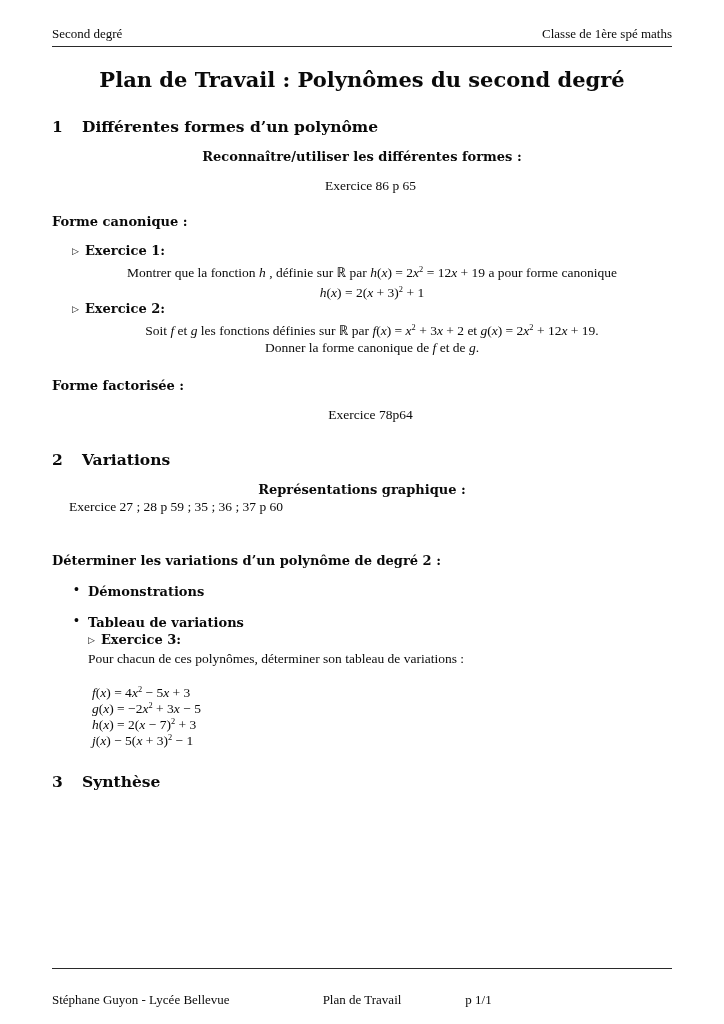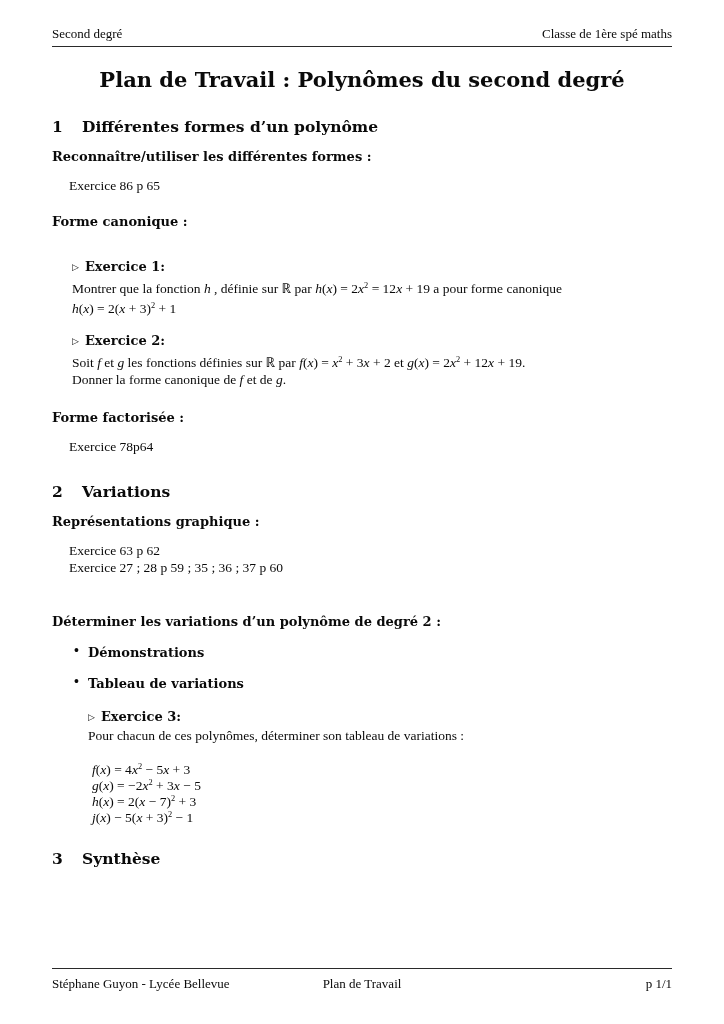"Reconnaître/utiliser les différentes" .mt12 { text-align: none -> center }
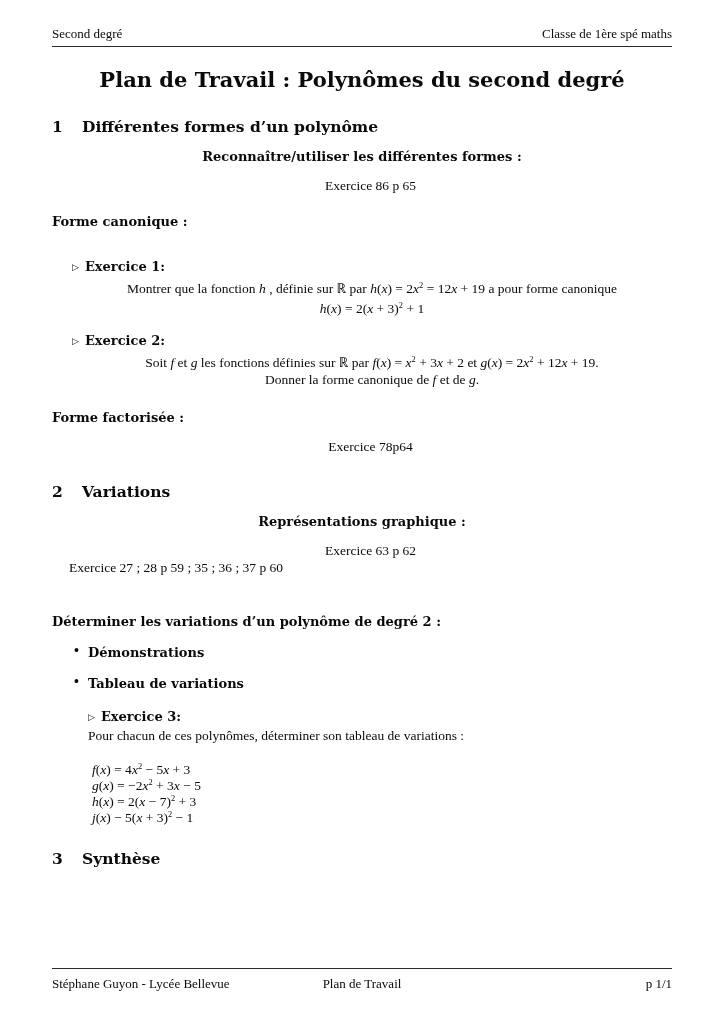"Exercice 1:" .ex-label { margin-top: 16px -> none }
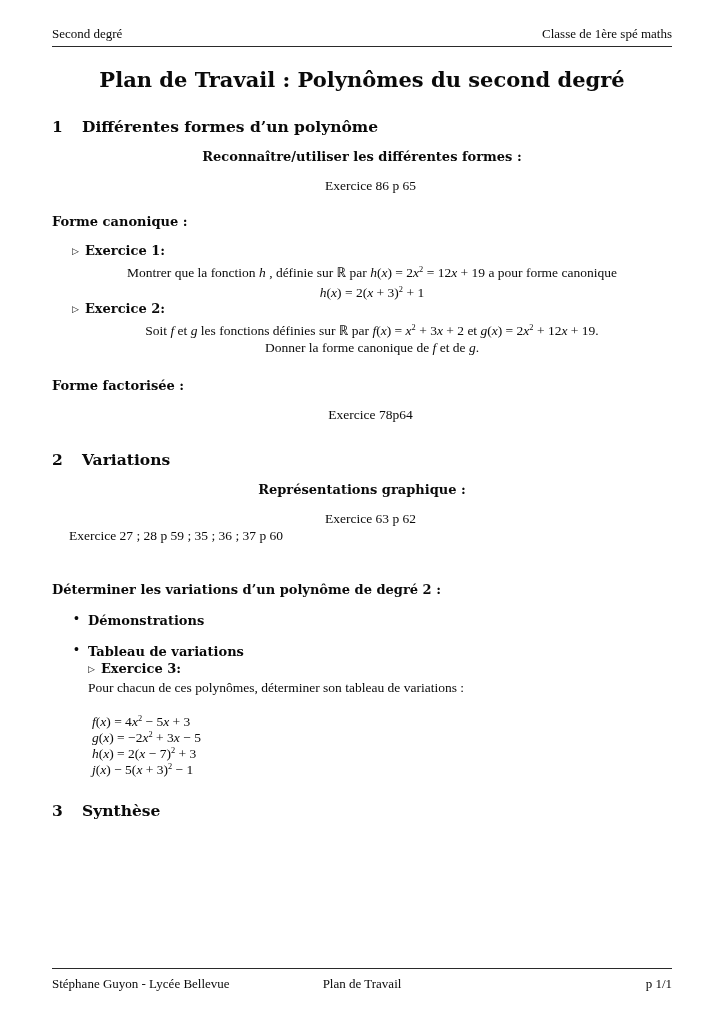"Exercice 63 p 62" div.body-line { html: <div>Exercice 63 p 62</div> -> none }
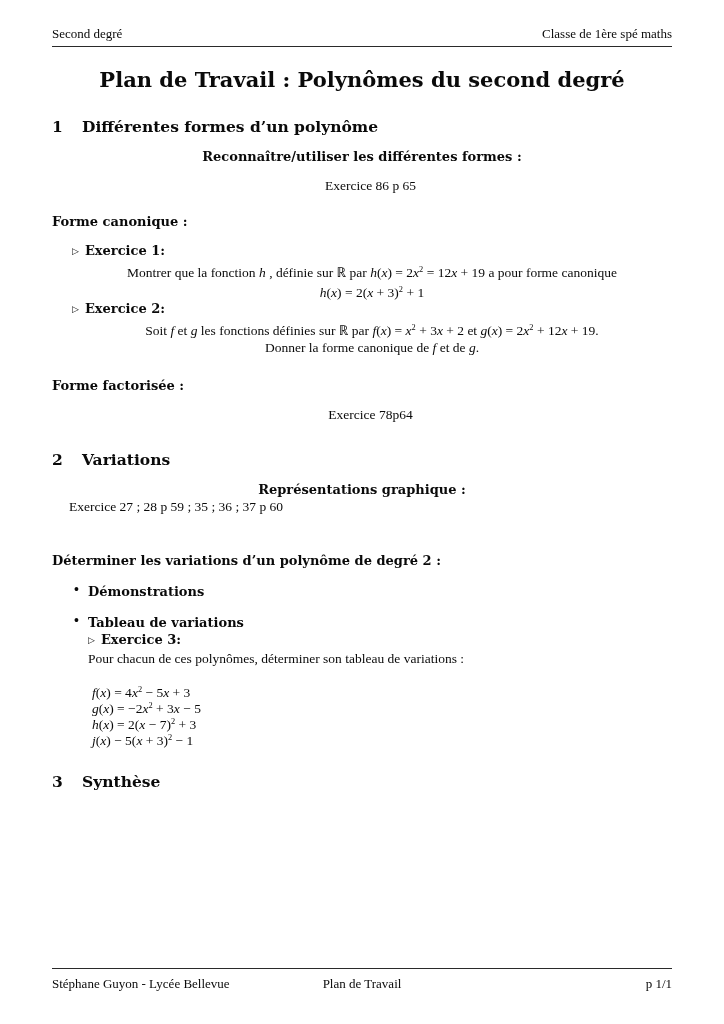"Stéphane Guyon - Lycée Bellevue" .footer { padding-top: 7px -> 23px }
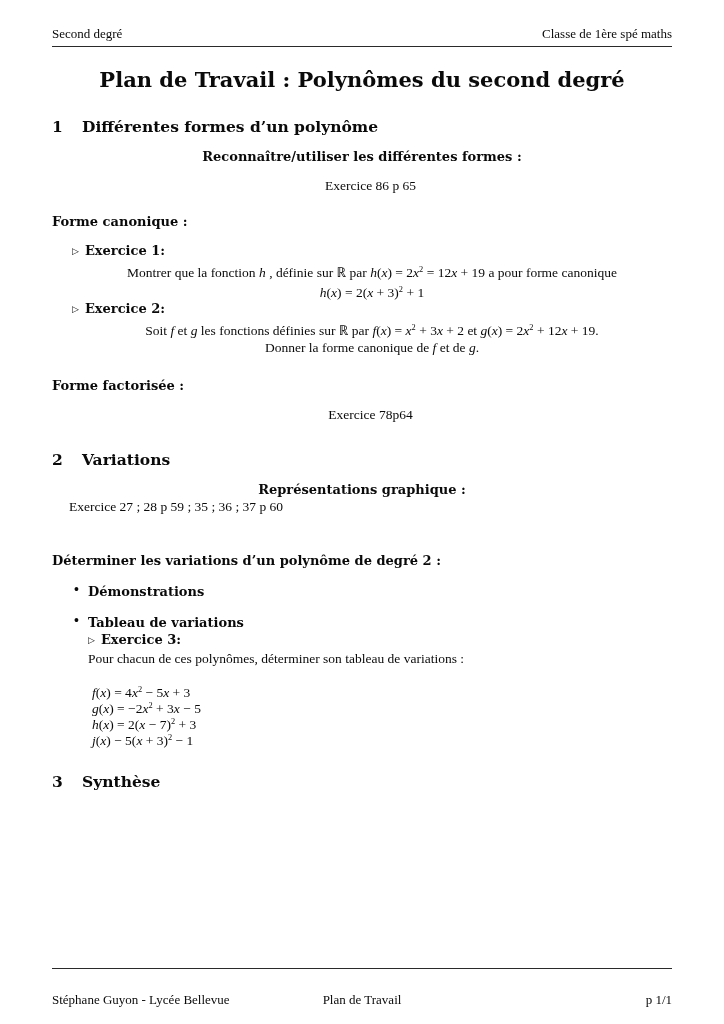"p 1/1" .f-right { text-align: right -> left }
